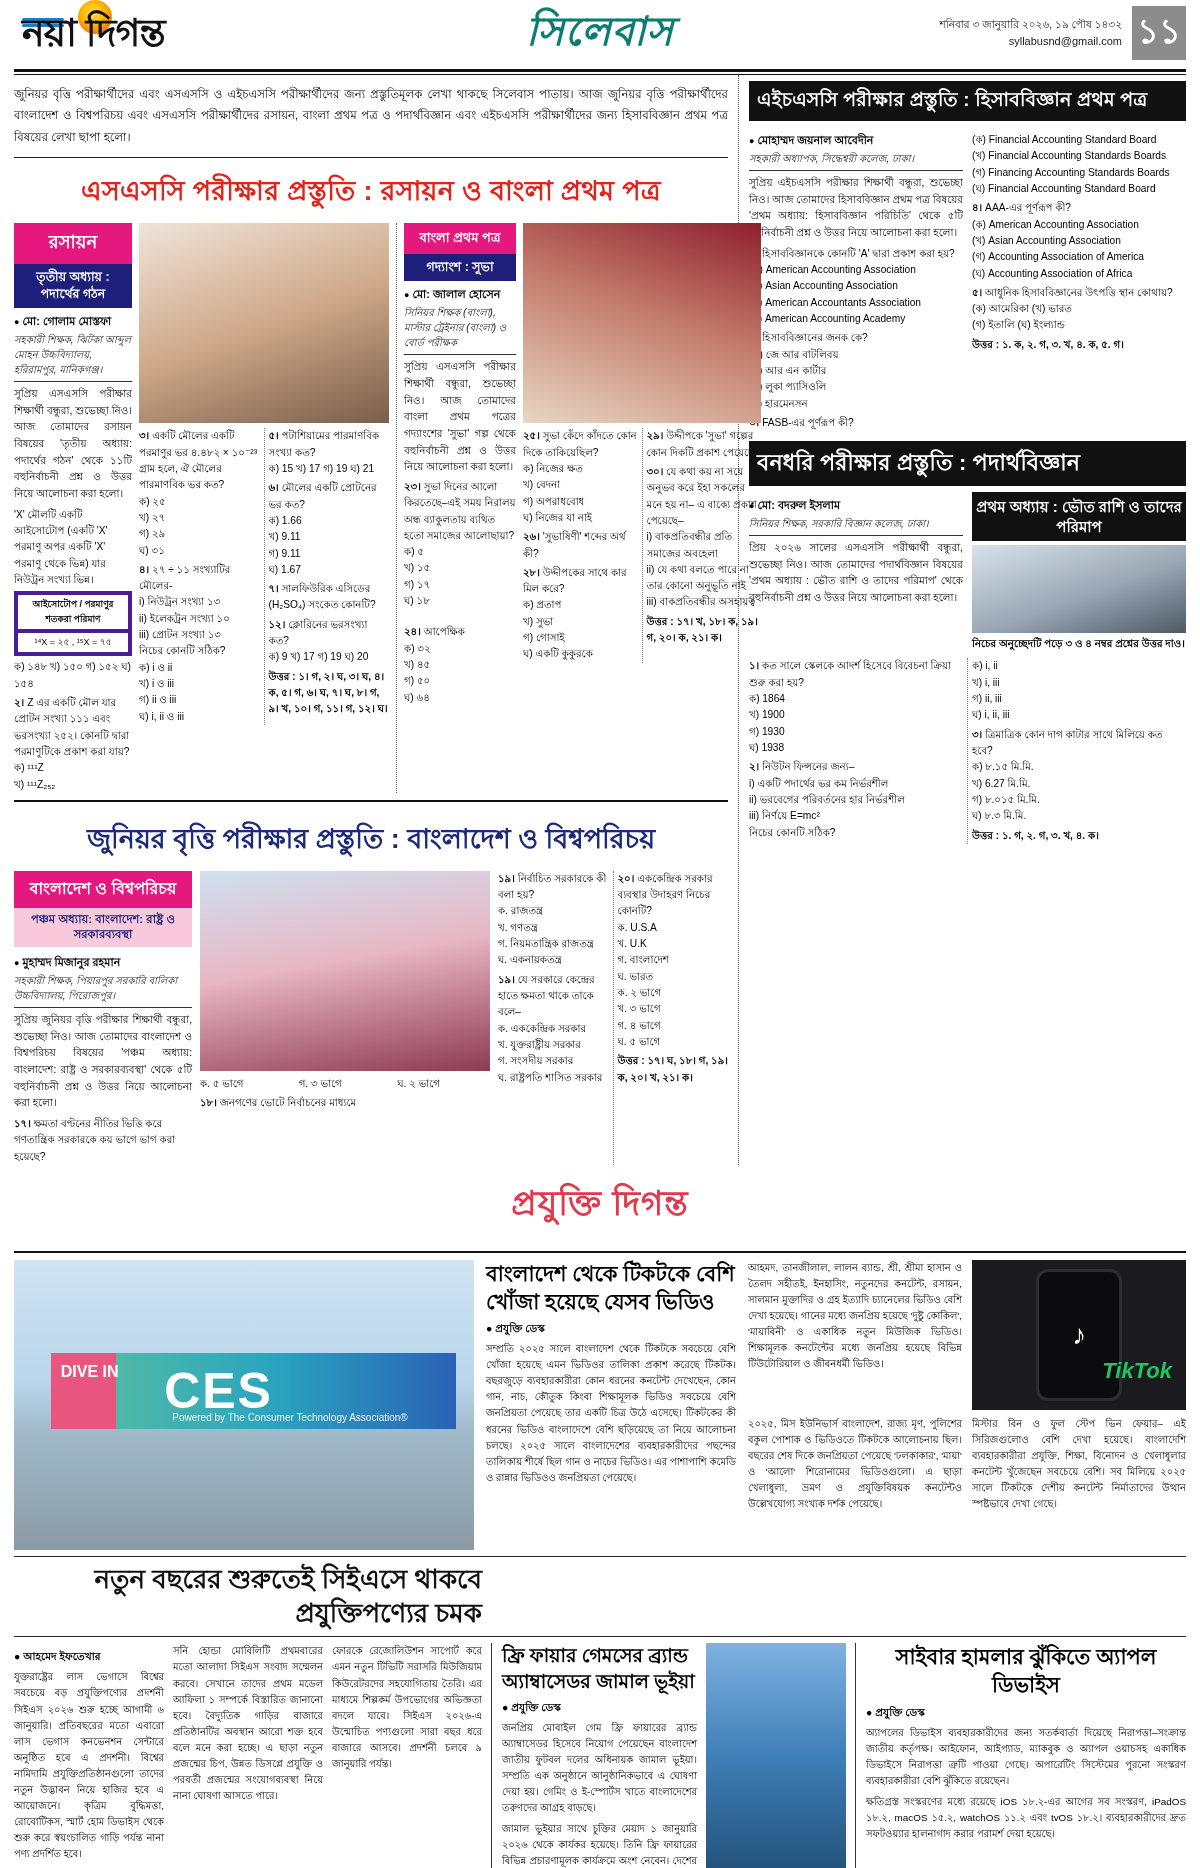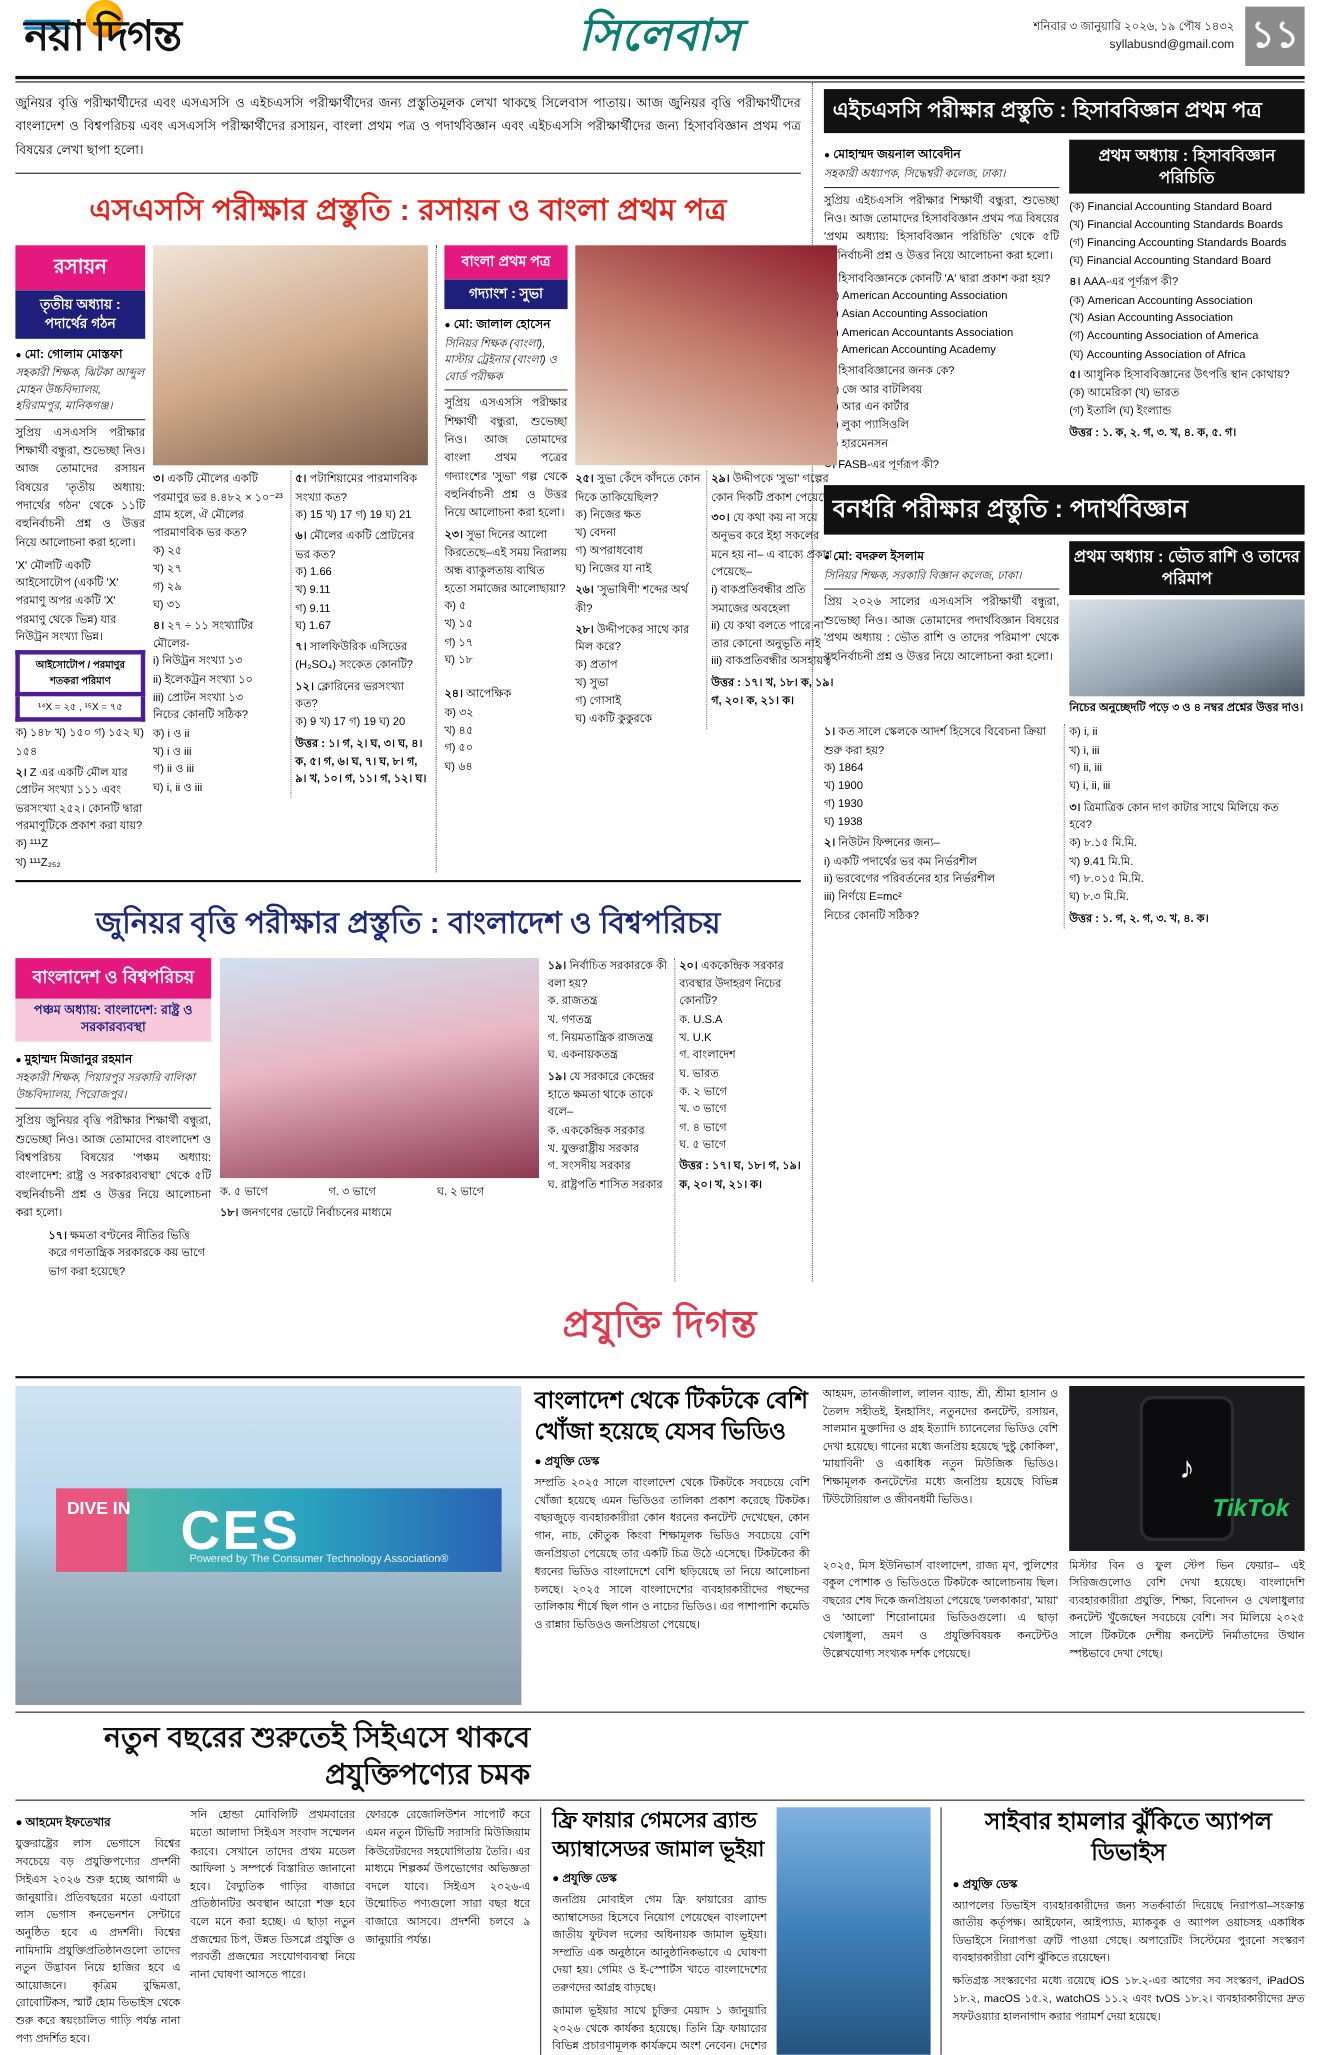"প্রথম অধ্যায় : হিসাববিজ্ঞান পরিচিতি" div.lbl-black { html: <div>প্রথম অধ্যায় : হিসাববিজ্ঞান পরিচিতি</div> -> none }
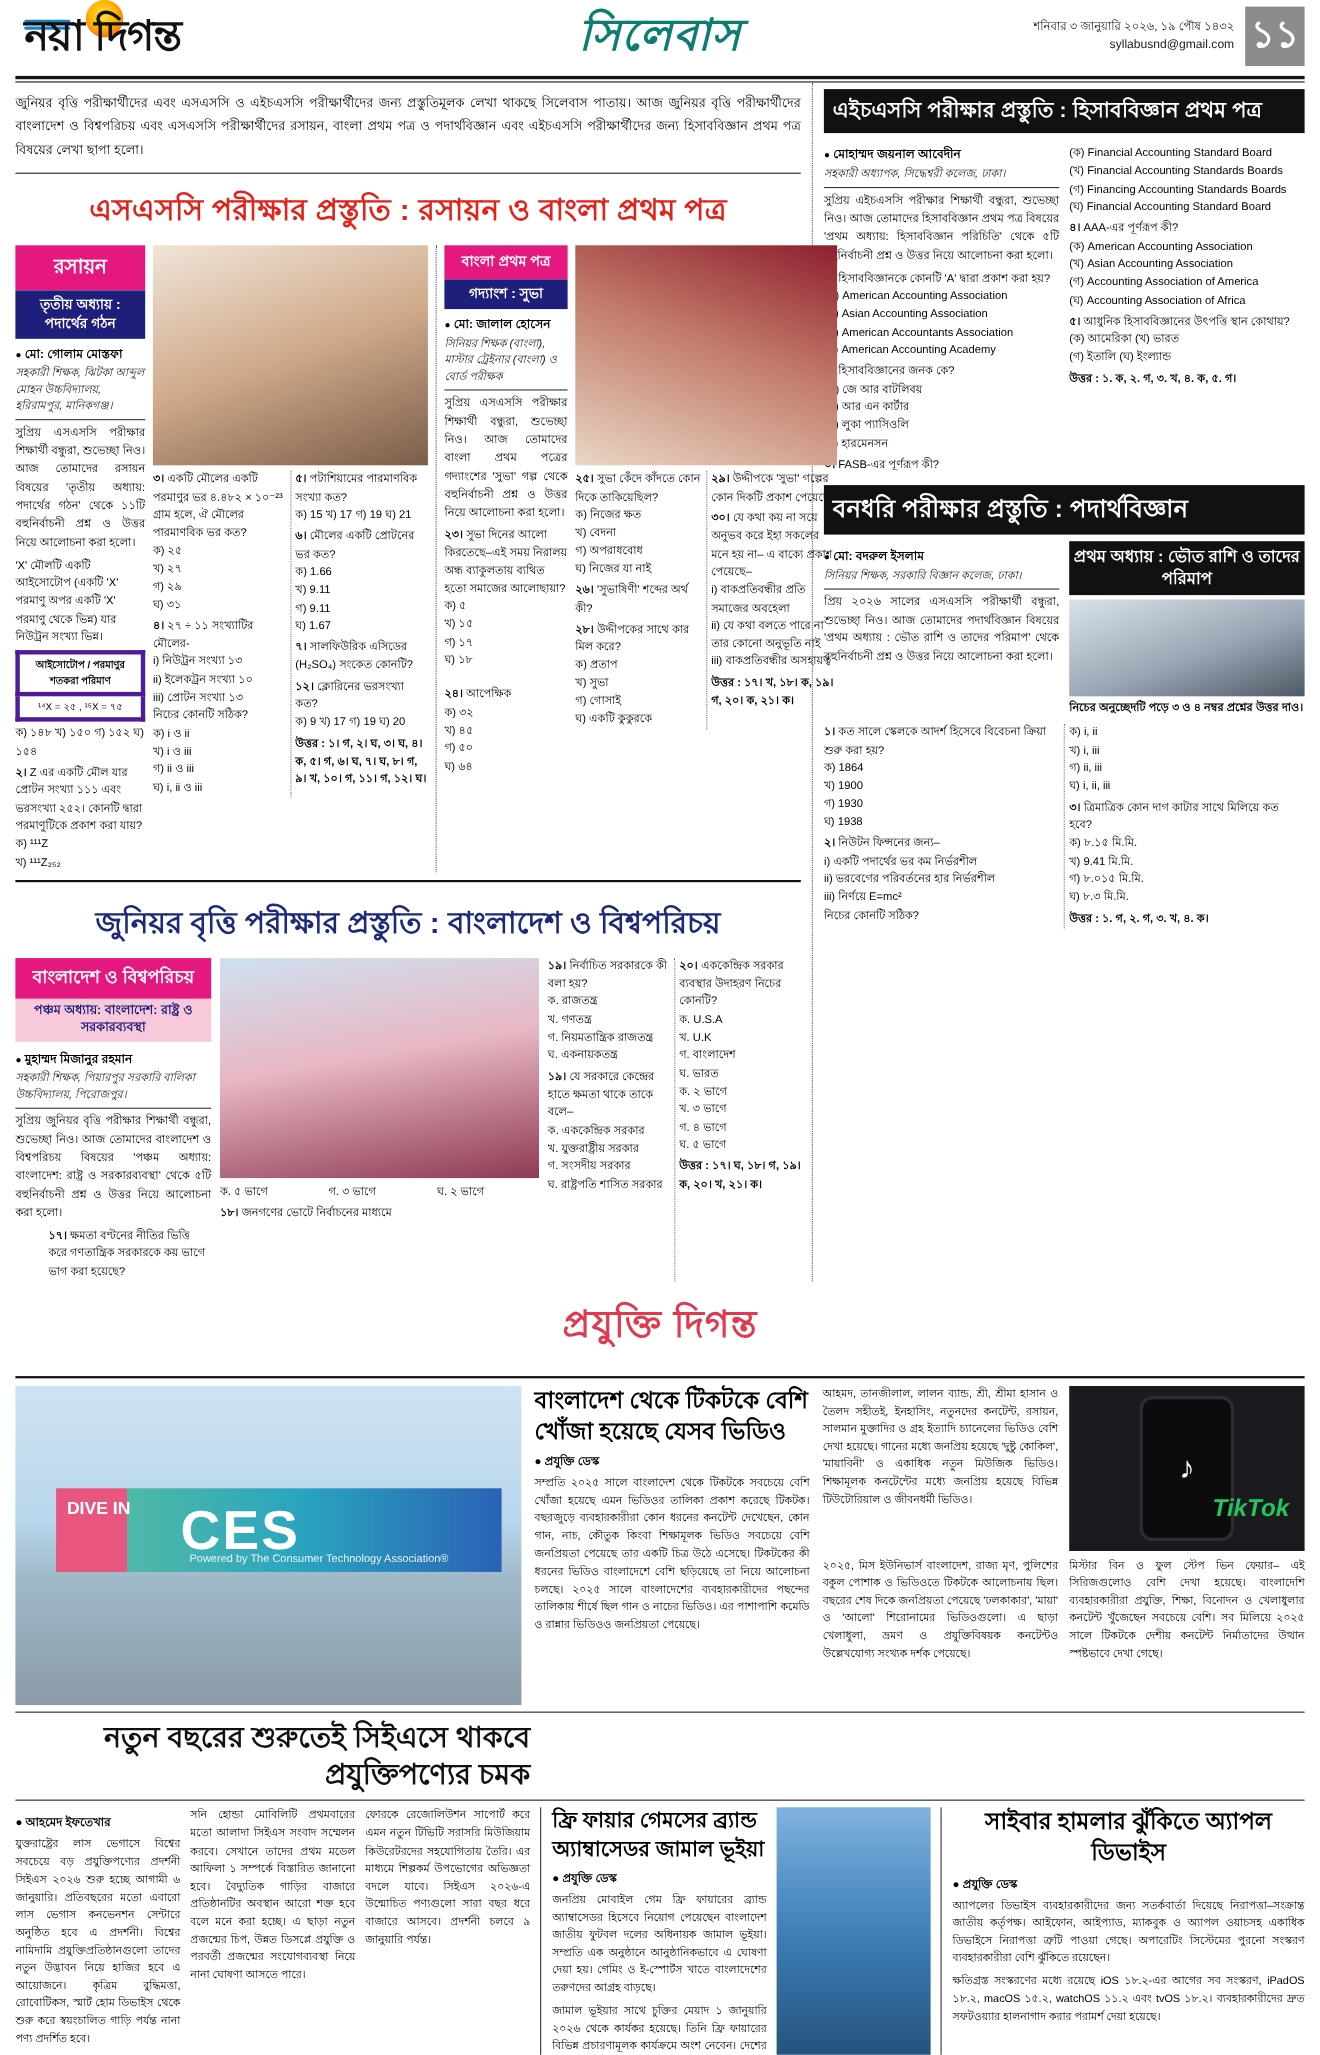"খ) 9.41 মি.মি." div.q-txt { text: 9.41 -> 6.27 }
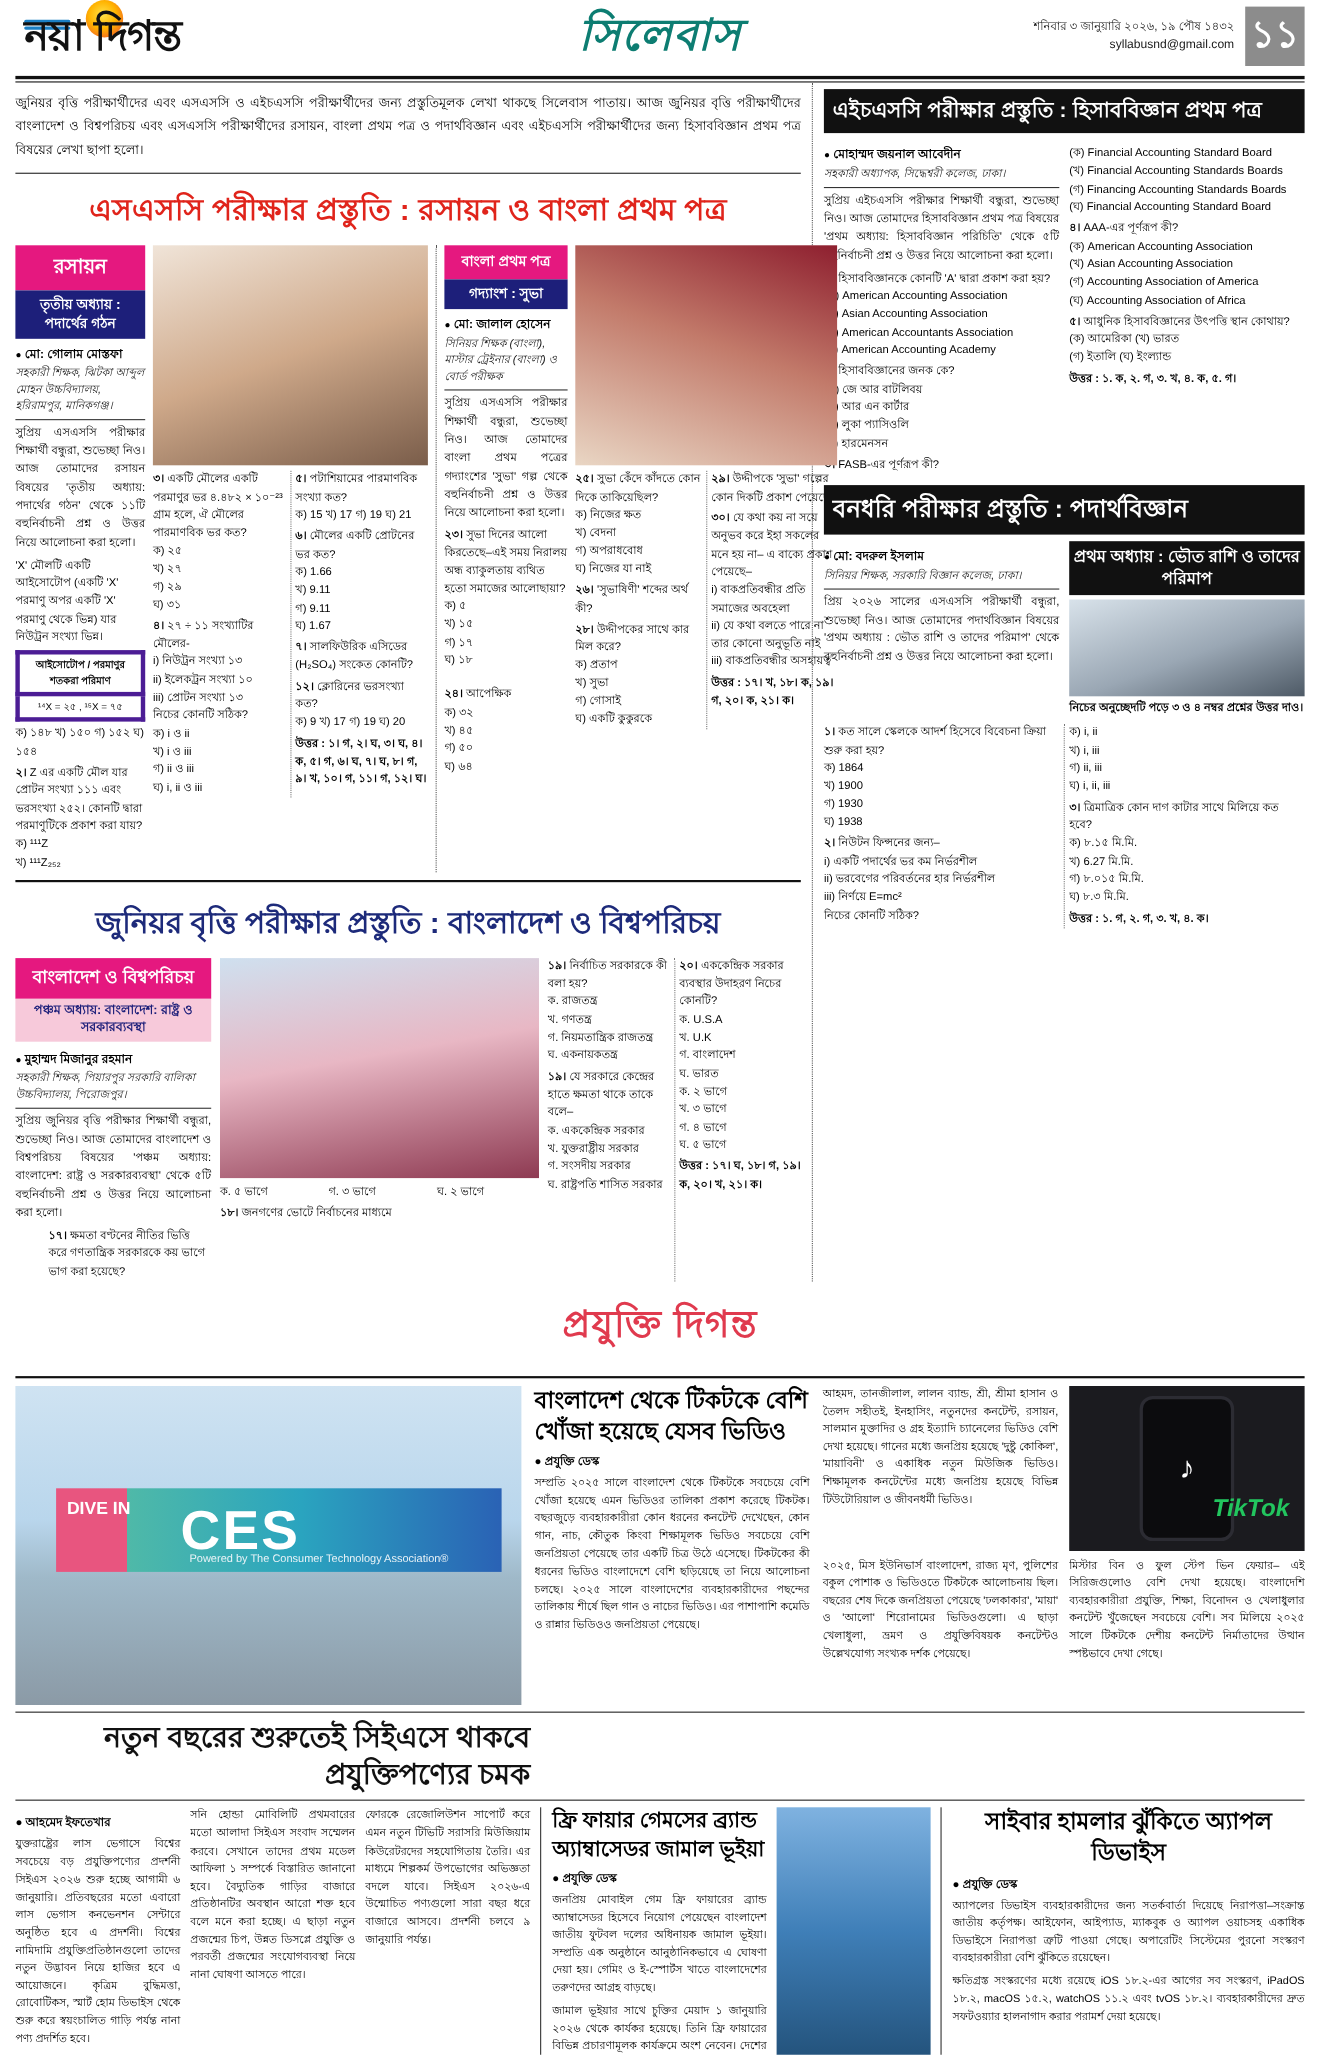"১৭। ক্ষমতা বণ্টনের নীতির ভিত্তি" div.q-txt { margin-left: 30px -> none }
